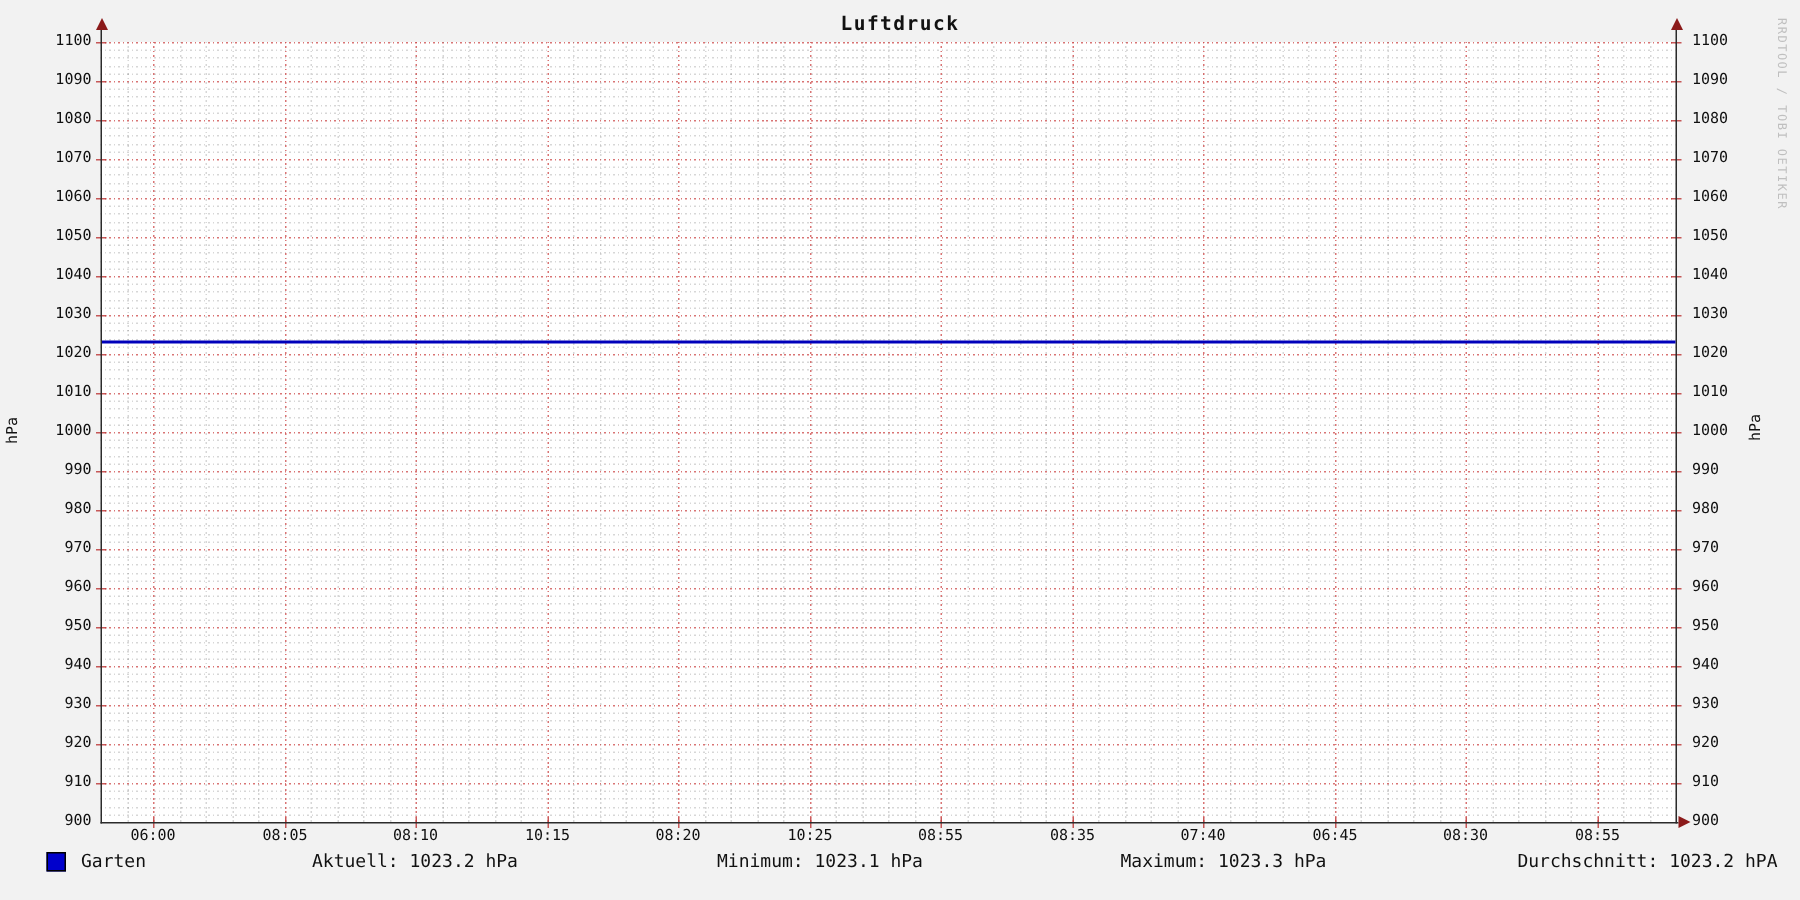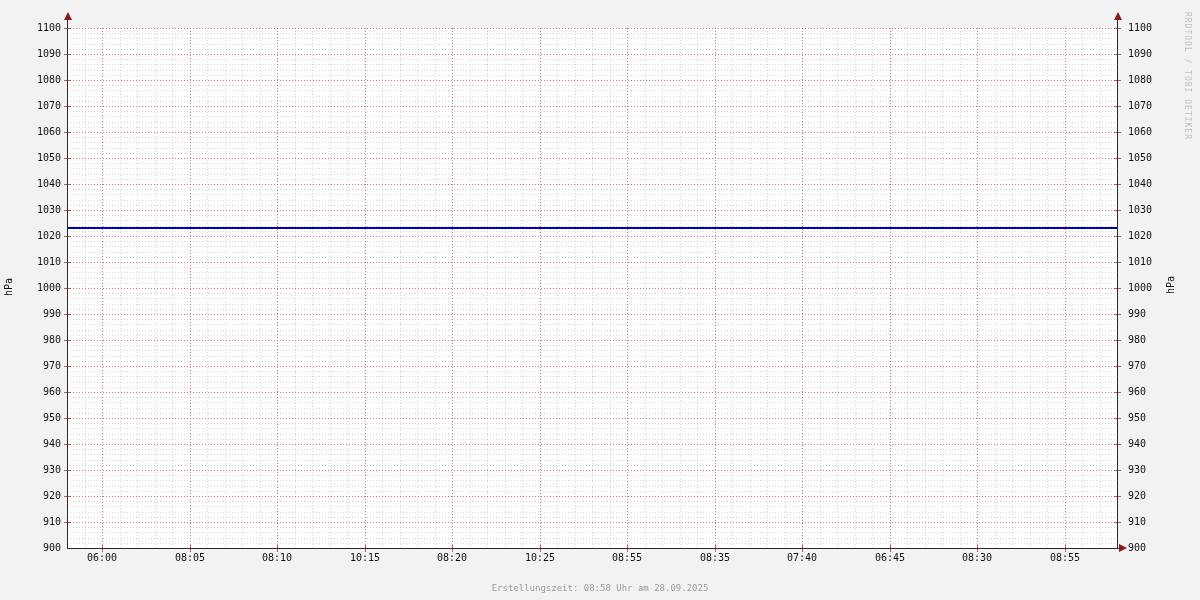"Luftdruck" div { html: none -> <div>Luftdruck</div> }
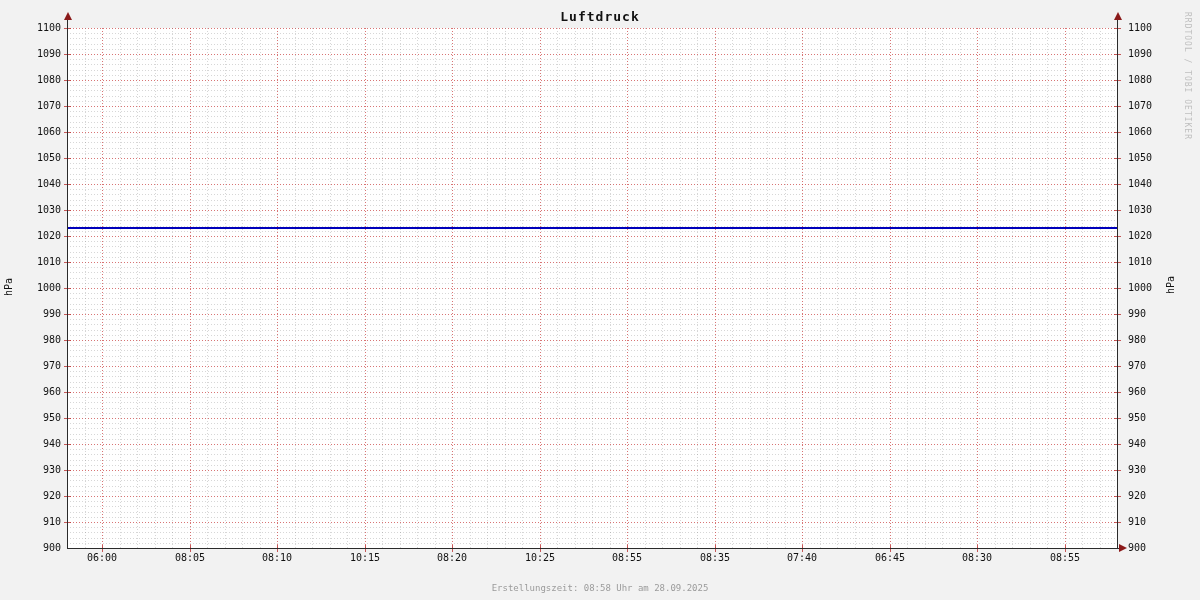"Garten" div { html: none -> <div> <div></div> <div>Garten</div> <div>Aktuell: 1023.2 hPa</div> <div>Minimum: 1023.1 hPa</div> <div>Maximum: 1023.3 hPa</div> <div>Durchschnitt: 1023.2 hPA</div> </div> }
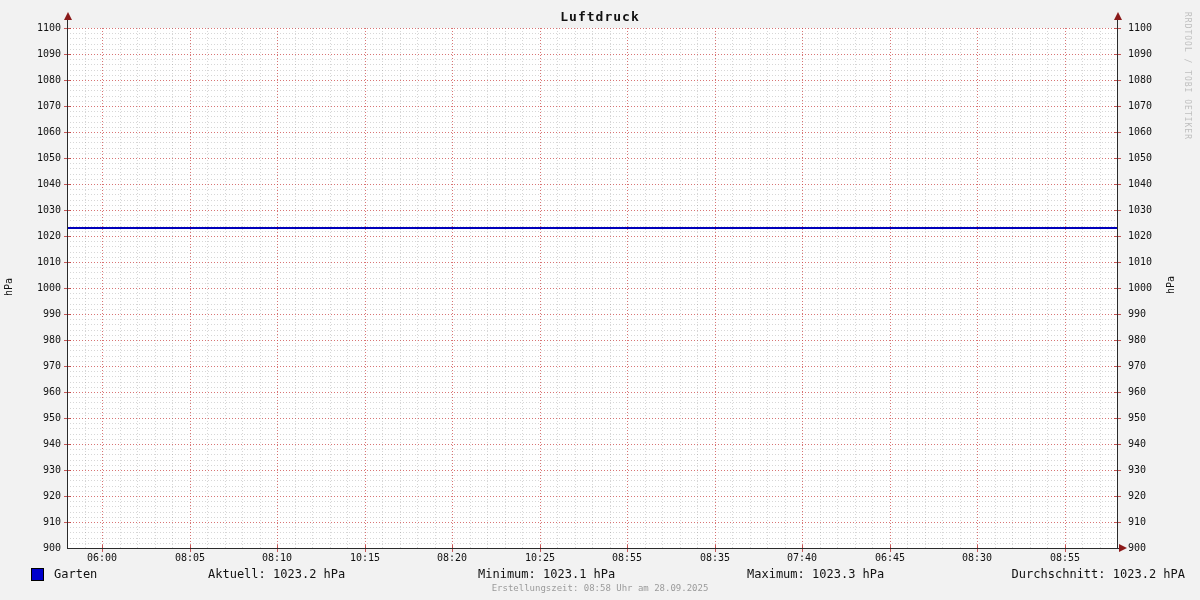"Erstellungszeit: 08:58 Uhr am 28.09.2025" div { html: <div>Erstellungszeit: 08:58 Uhr am 28.09.2025</div> -> none }
